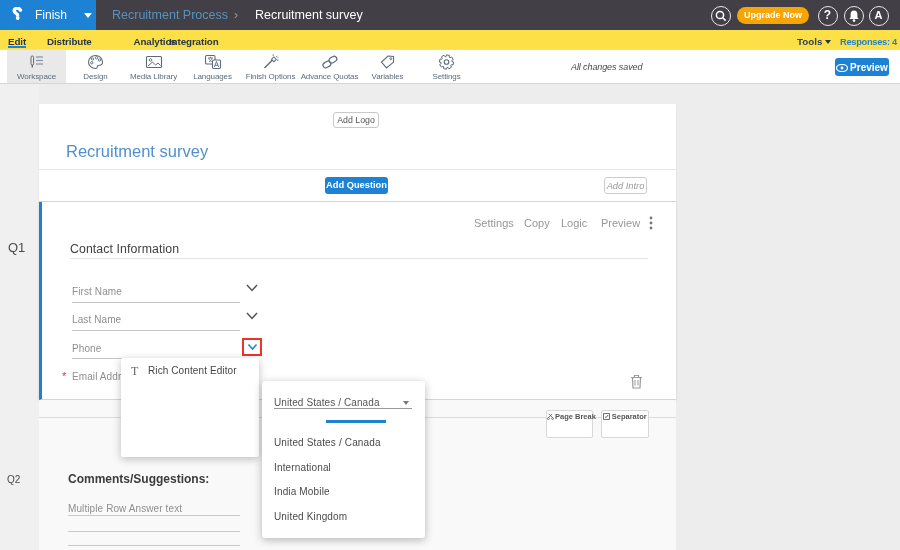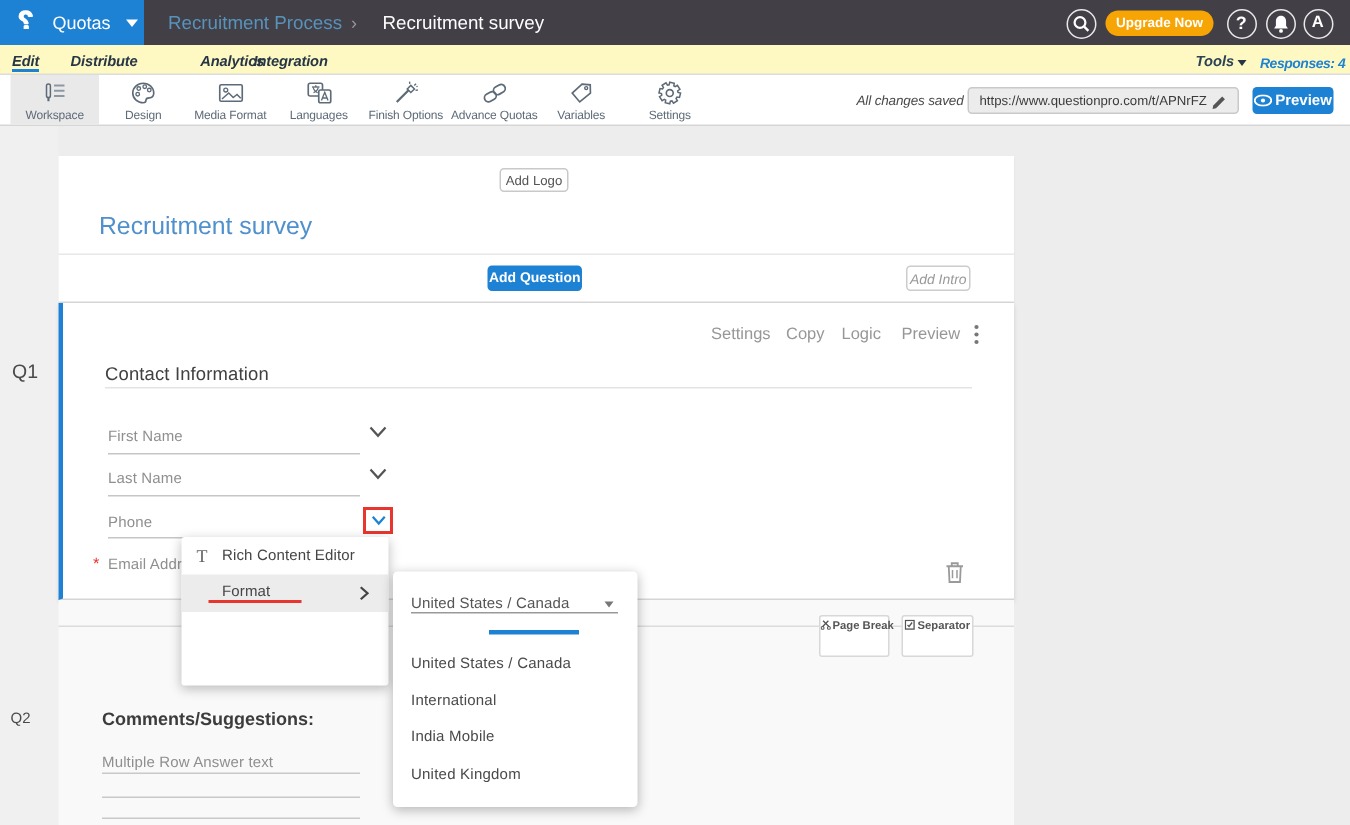"Quotas" span { text: Quotas -> Finish }
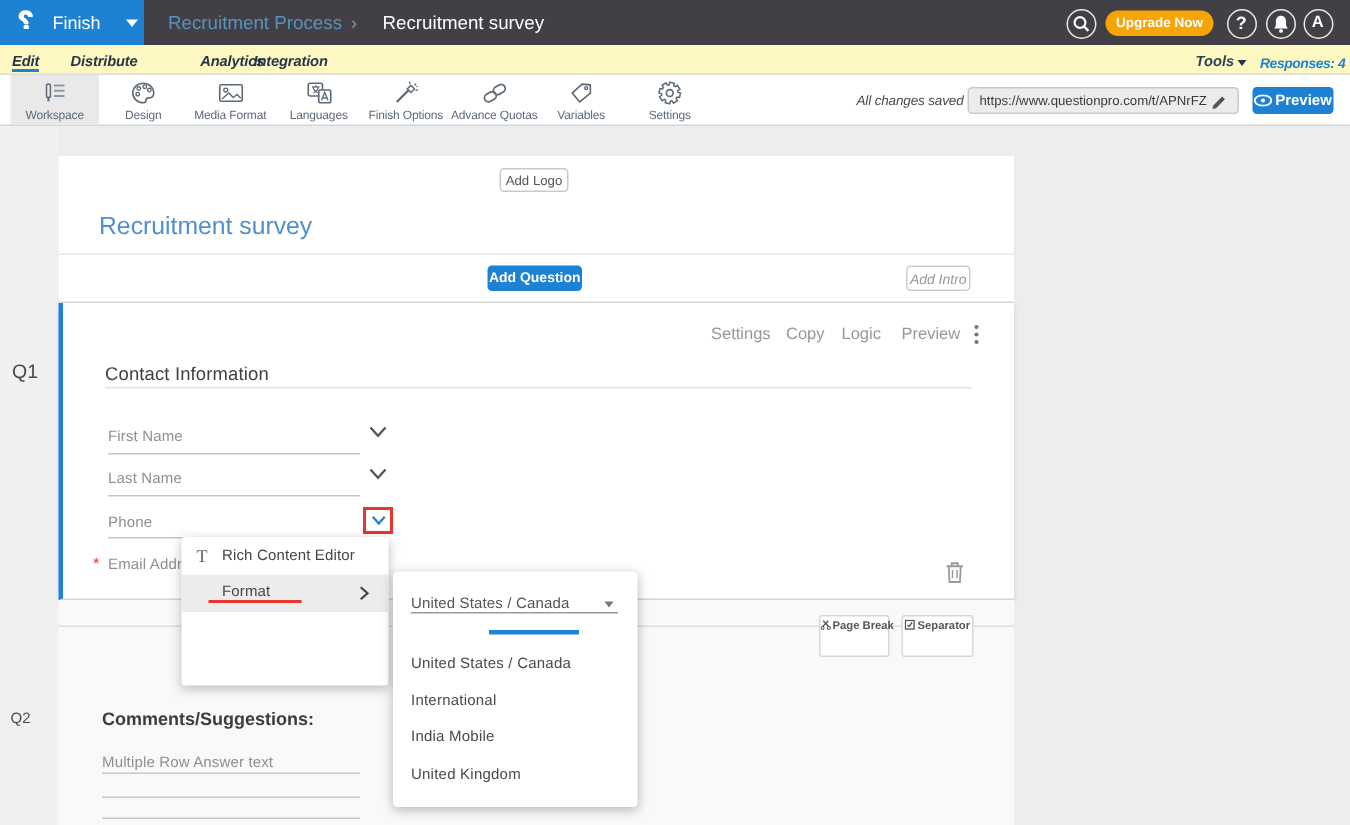"Edit" #tabbar { background: #fef9c3 -> #fde047; font-style: italic -> none }
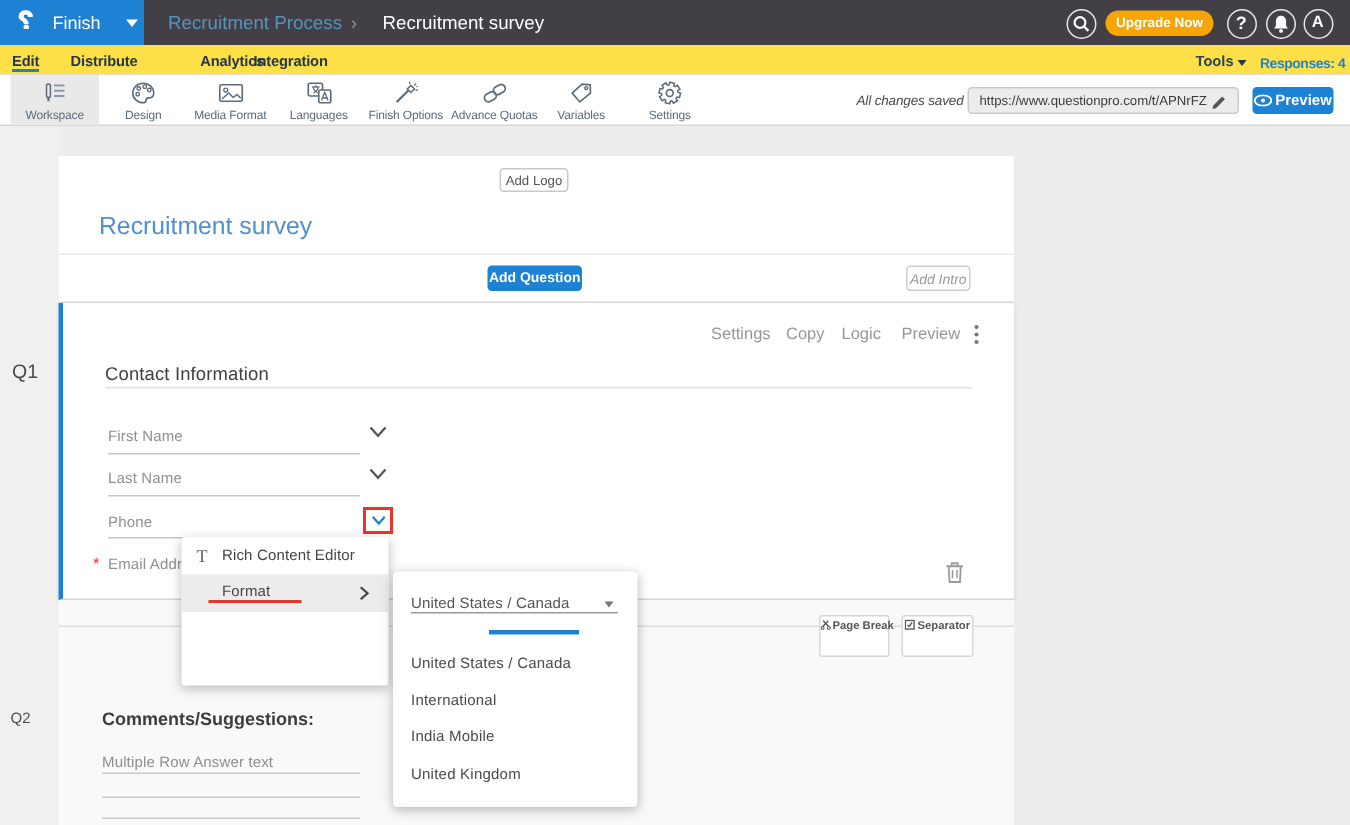"https://www.questionpro.com/t/APNrFZ" div { html: <div>https://www.questionpro.com/t/APNrFZ <svg> <path></path> </svg> </div> -> none }
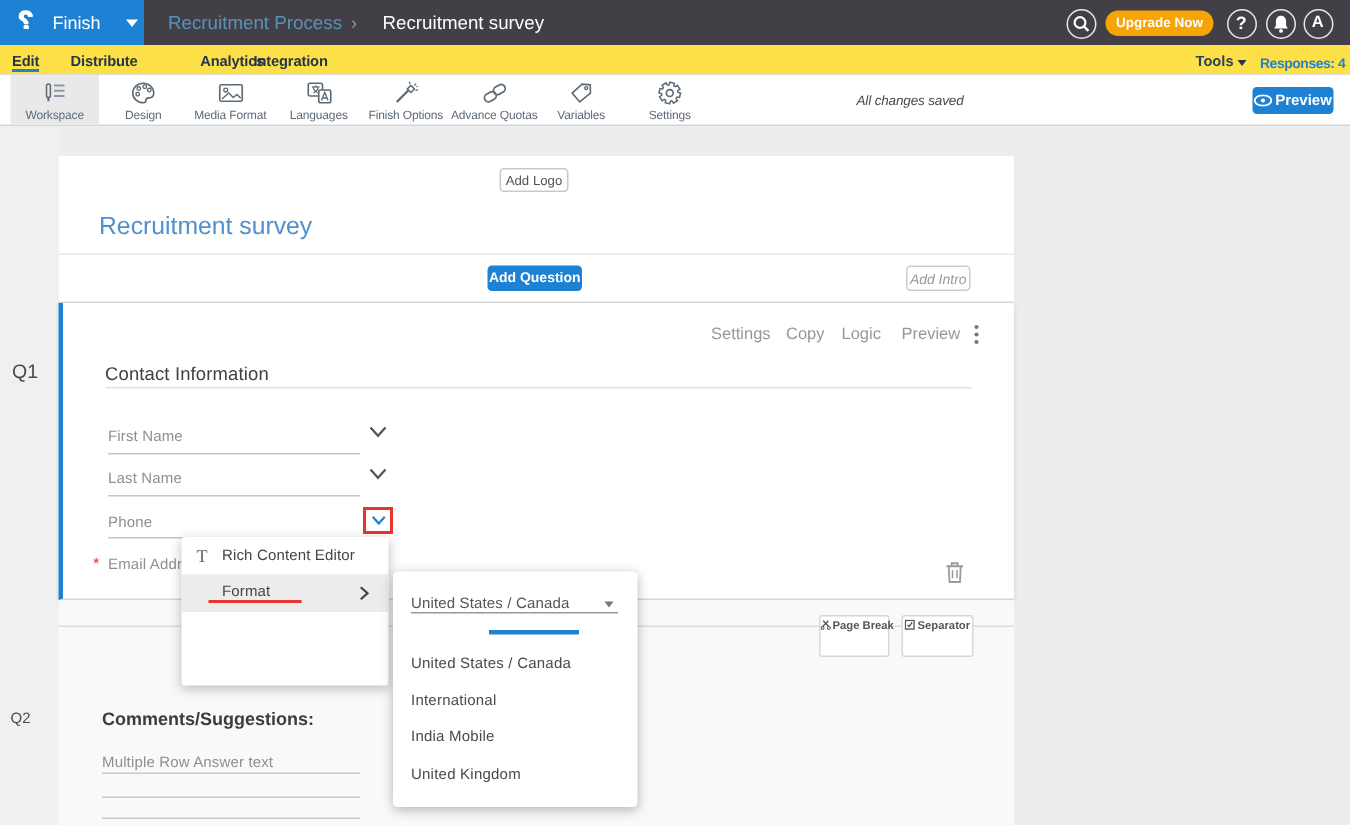"Media Format" div.tblabel { text: Format -> Library }
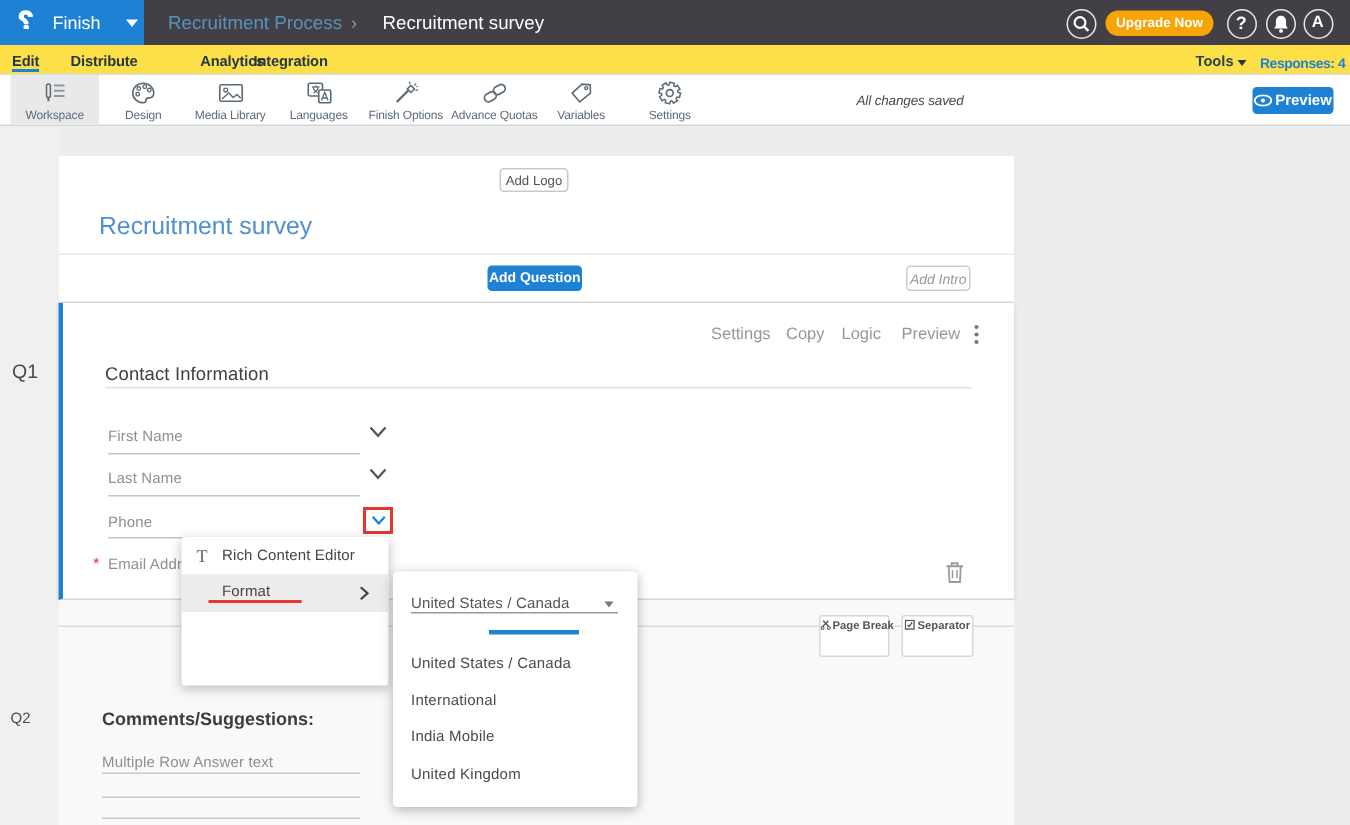"Format" div.mitem { html: <div> <span>Format</span> <div></div> <svg> <polyline></polyline> </svg> </div> -> none }
